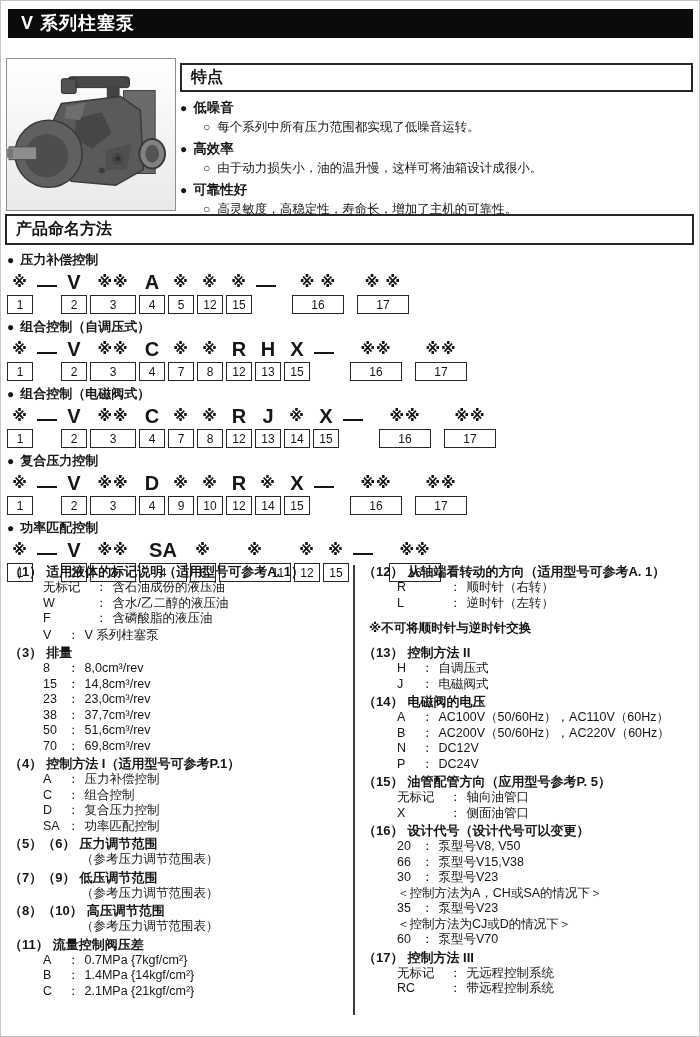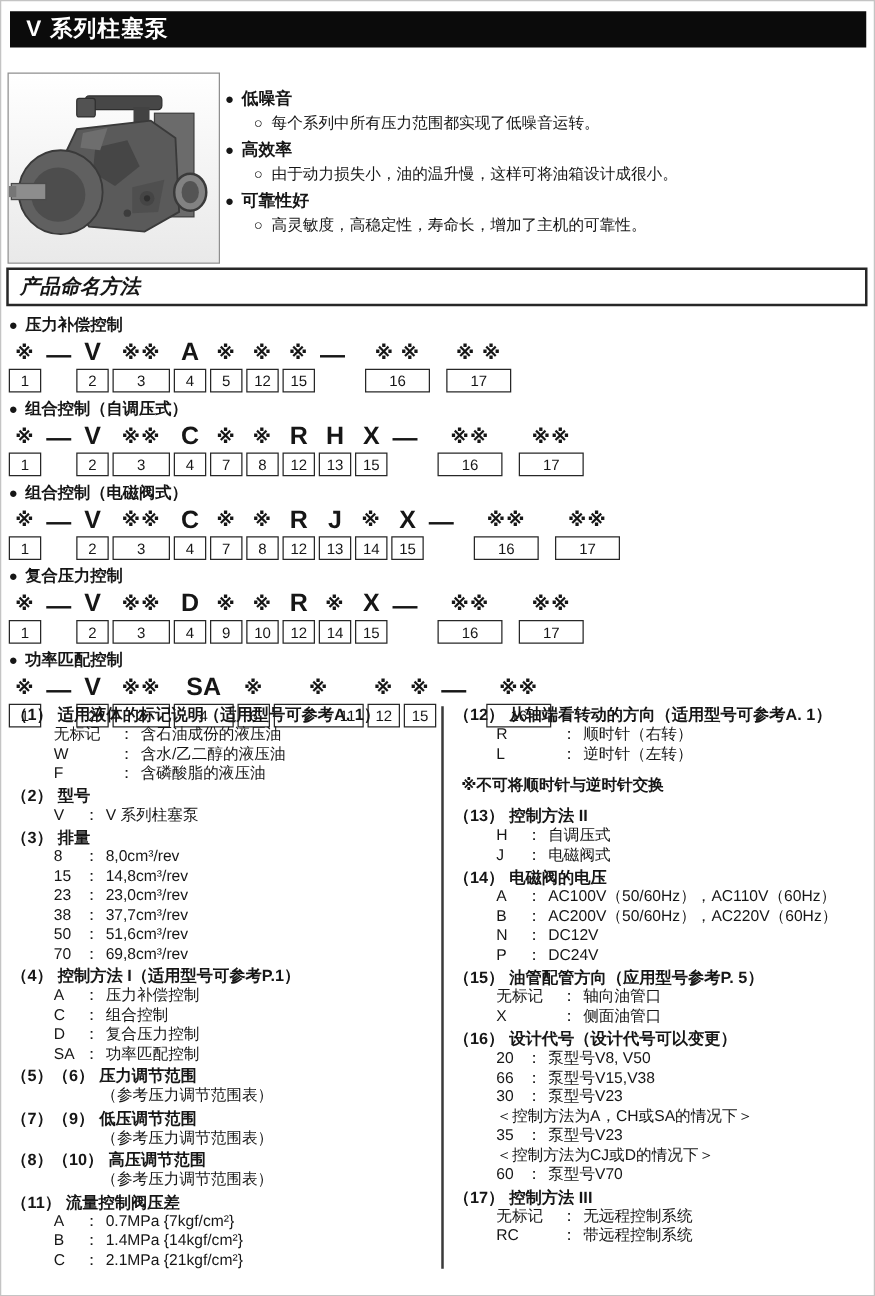"特点" div.sec-box { html: none -> <div>特点</div> }
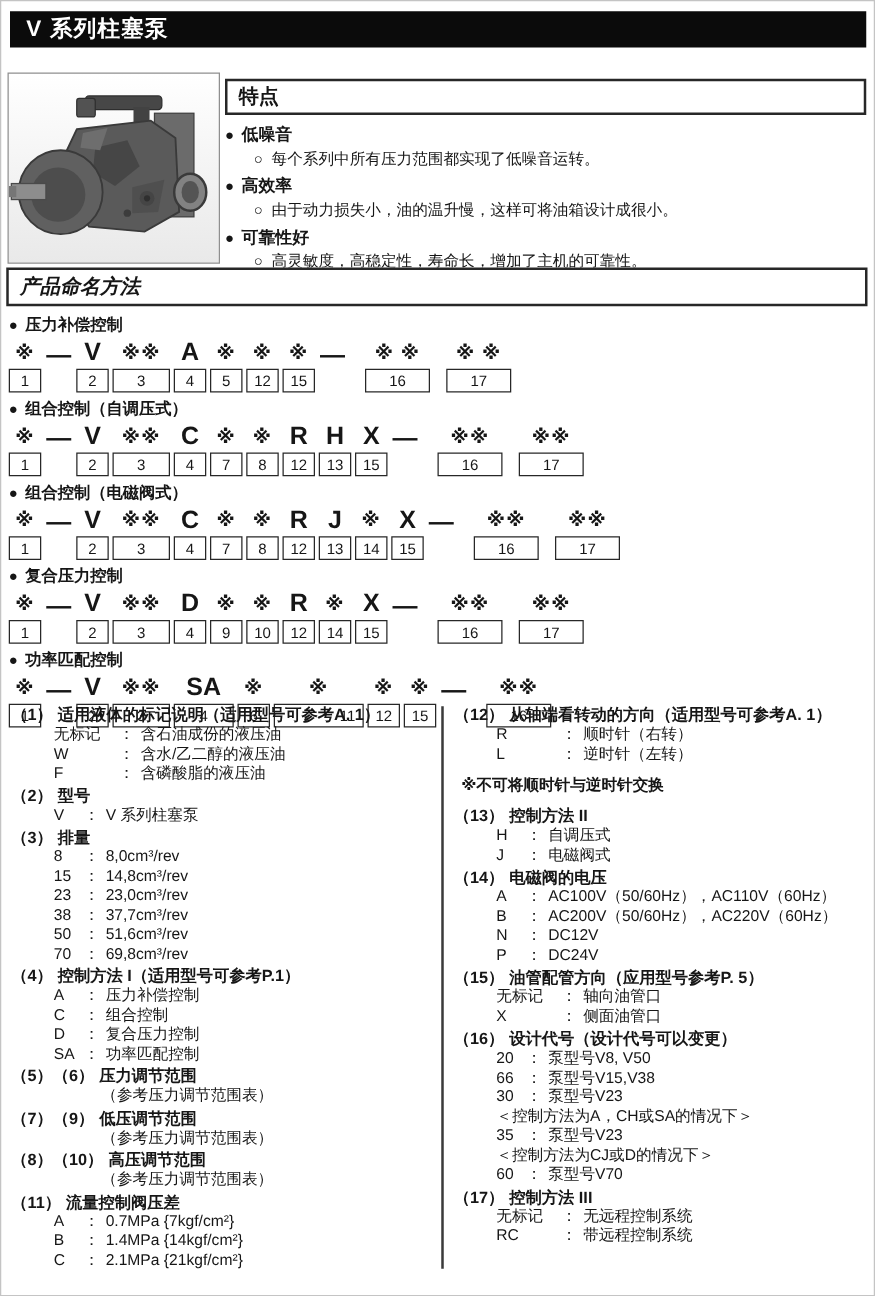"产品命名方法" .naming .sec-box { font-style: italic -> none }
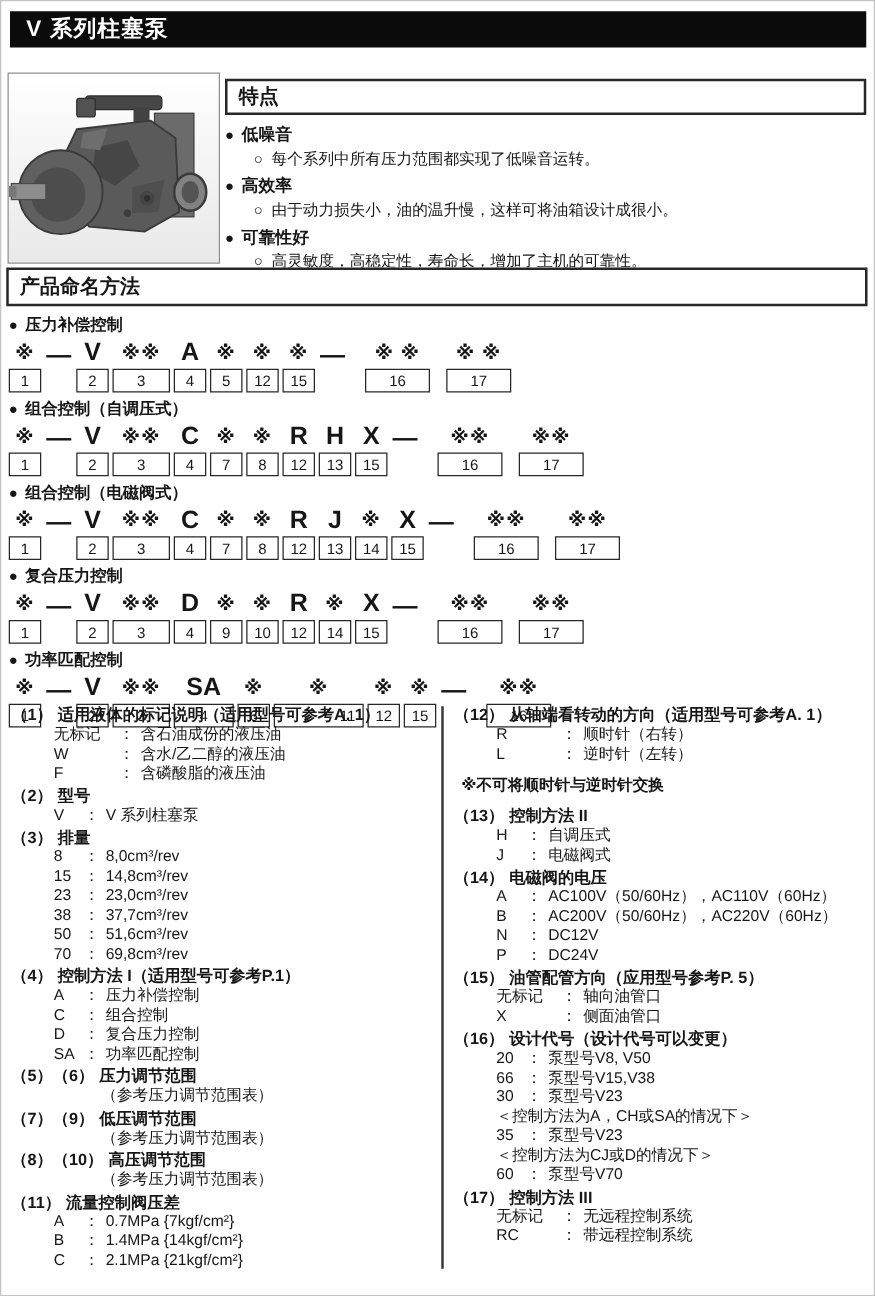"（2） 型号" div.nt-head { html: <div><span>（2）</span><span>型号</span></div> -> none }
